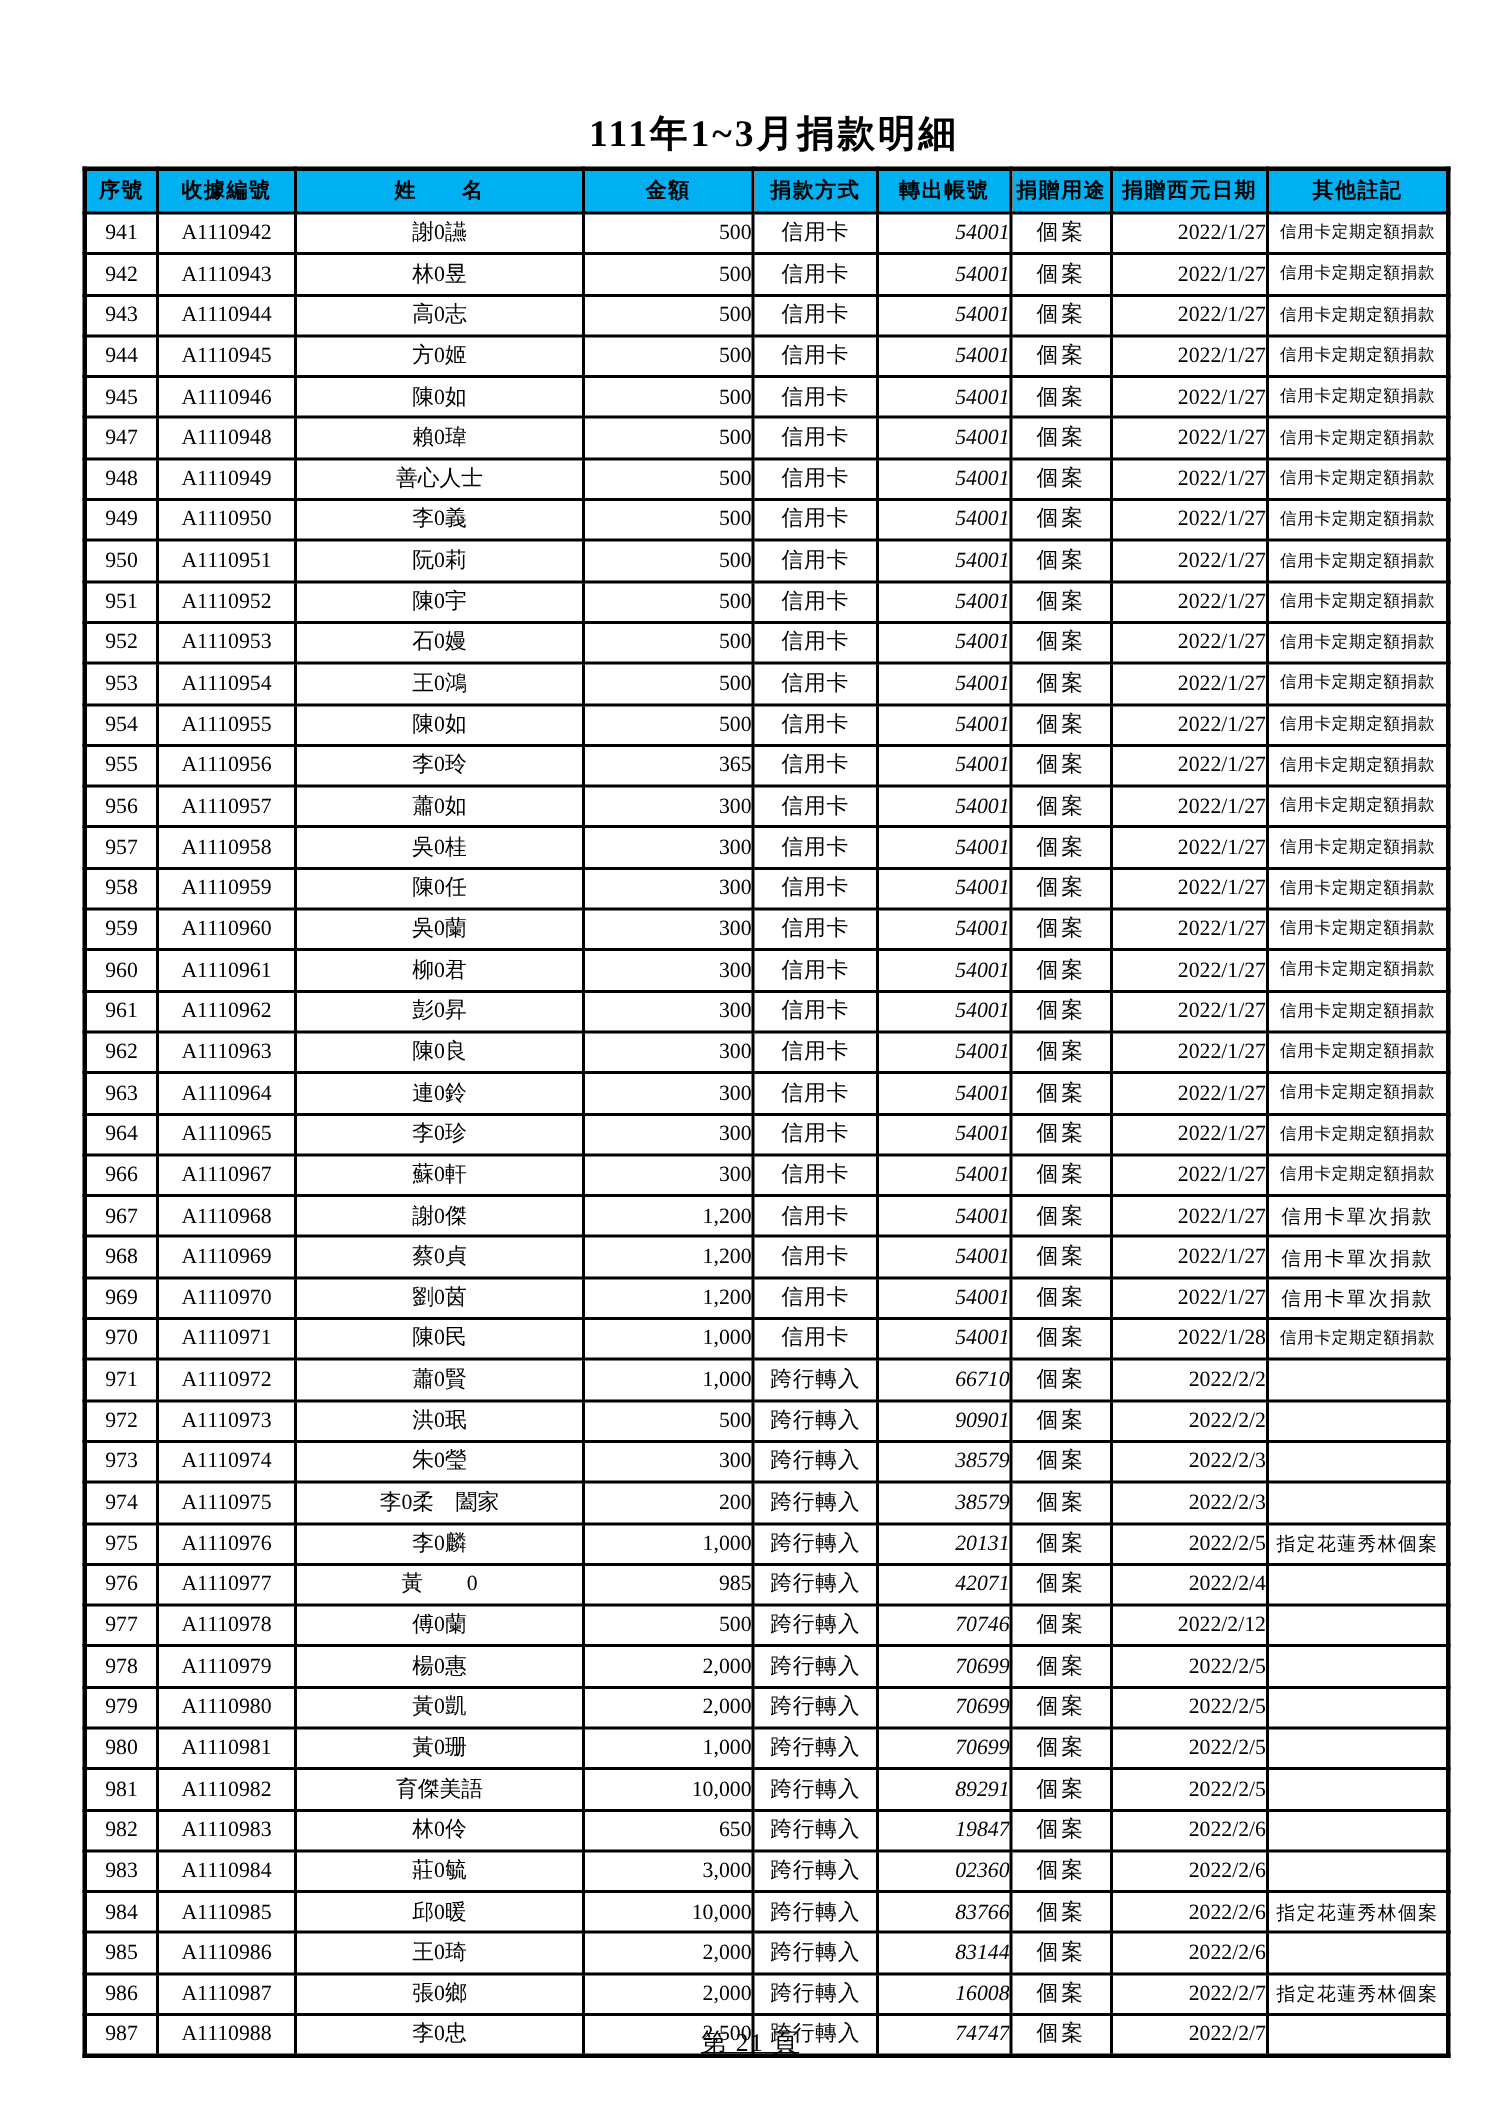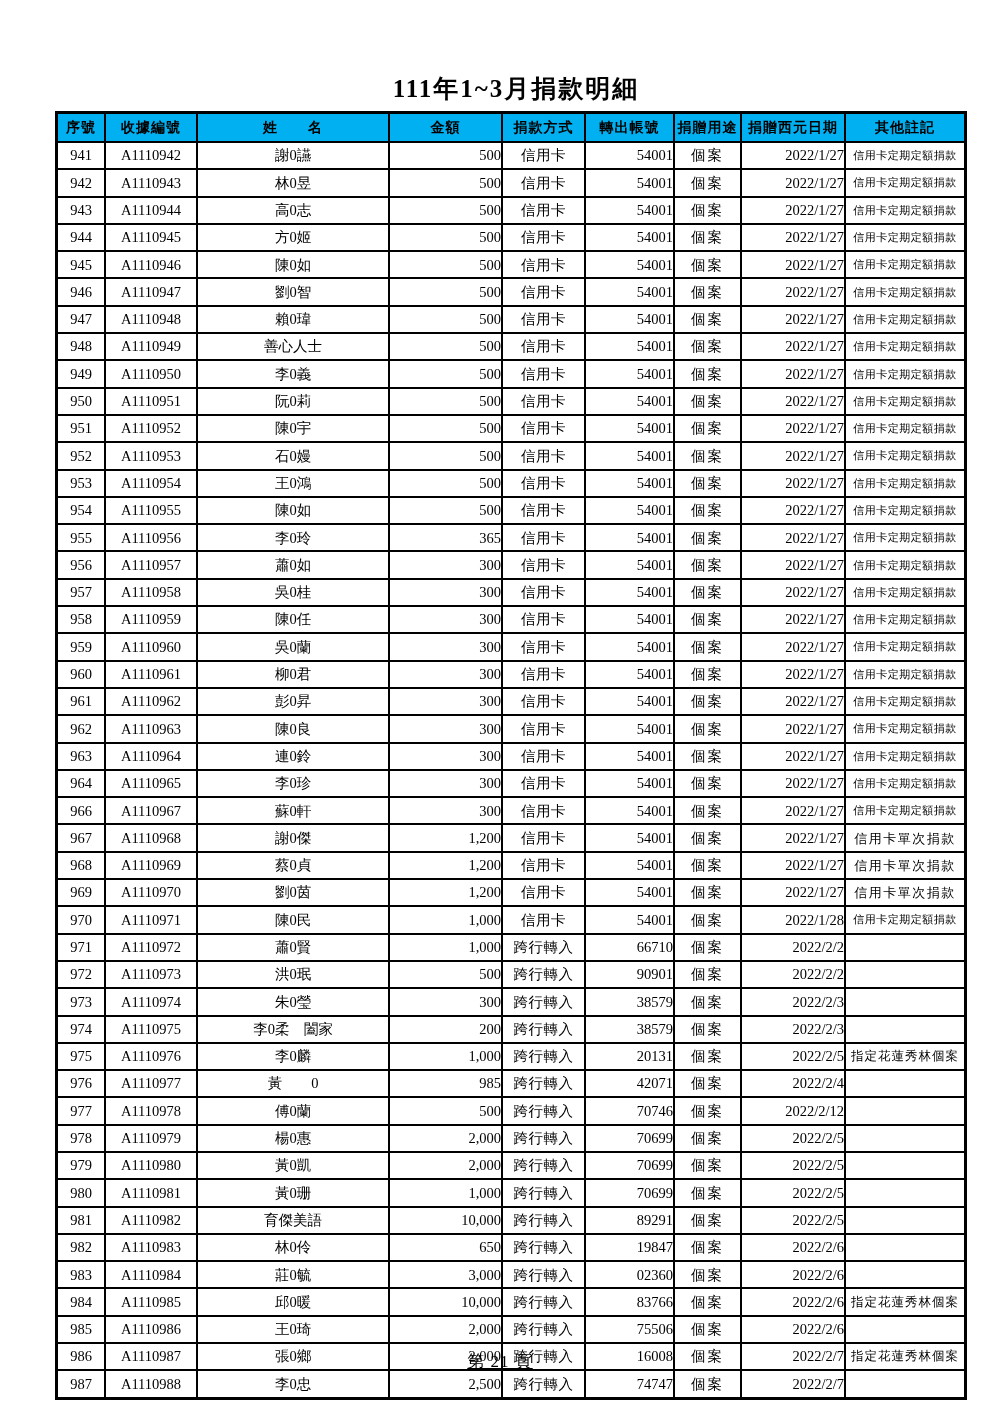"54001" td.c5 { font-style: none -> italic }
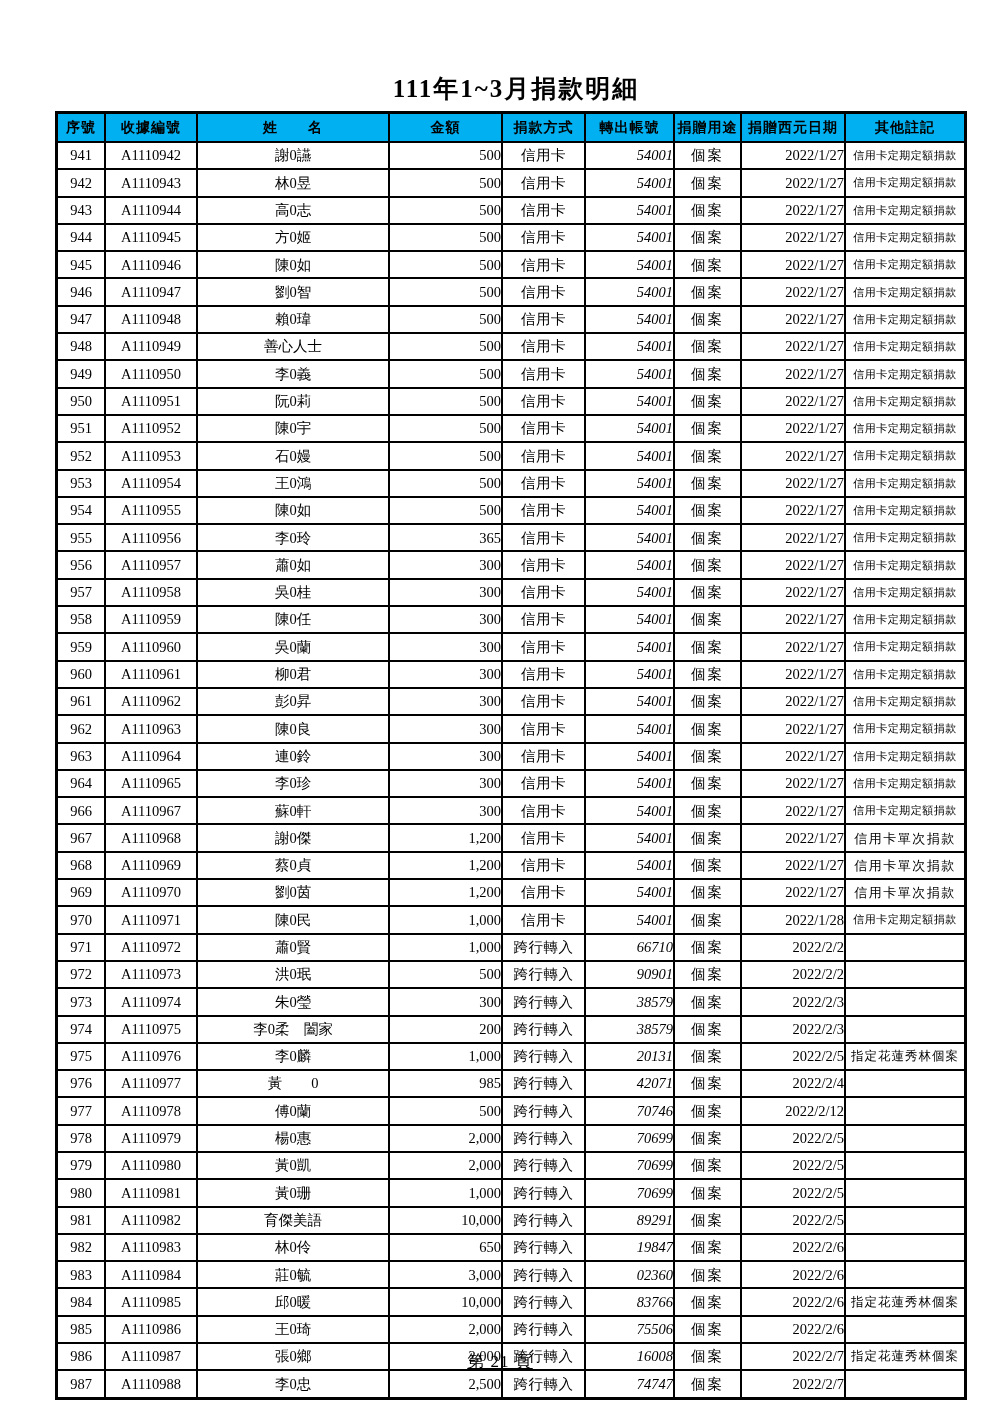"946" tr { html: <tr> <td>946</td> <td>A1110947</td> <td>劉0智</td> <td>500</td> <td>信用卡</td> <td>54001</td> <td>個案</td> <td>2022/1/27</td> <td>信用卡定期定額捐款</td> </tr> -> none }
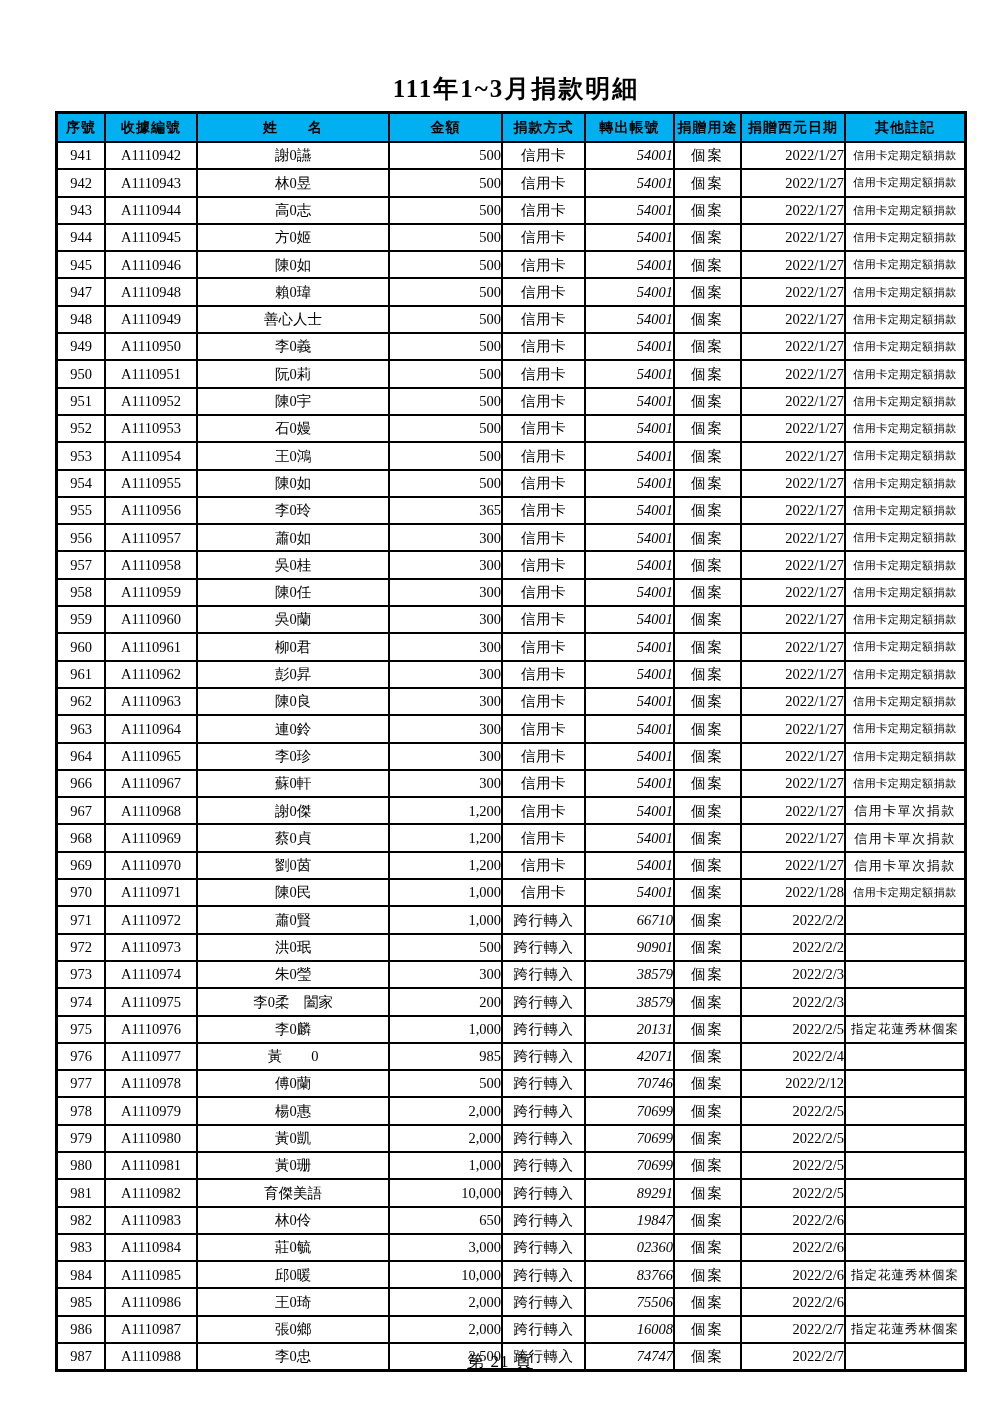"75506" td.c5 { text: 75506 -> 83144 }
